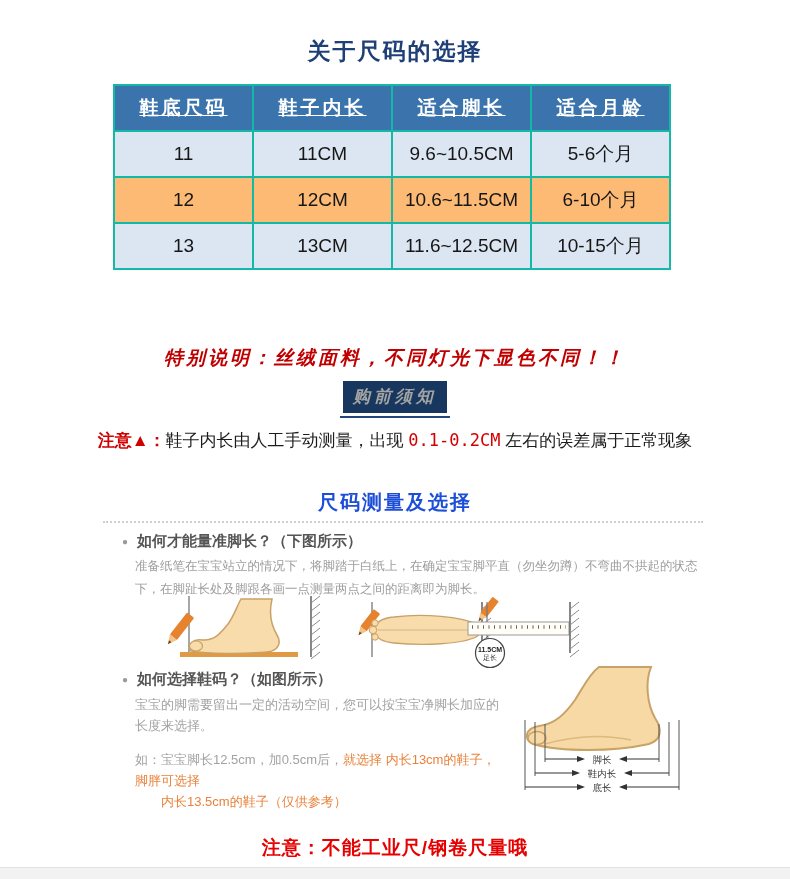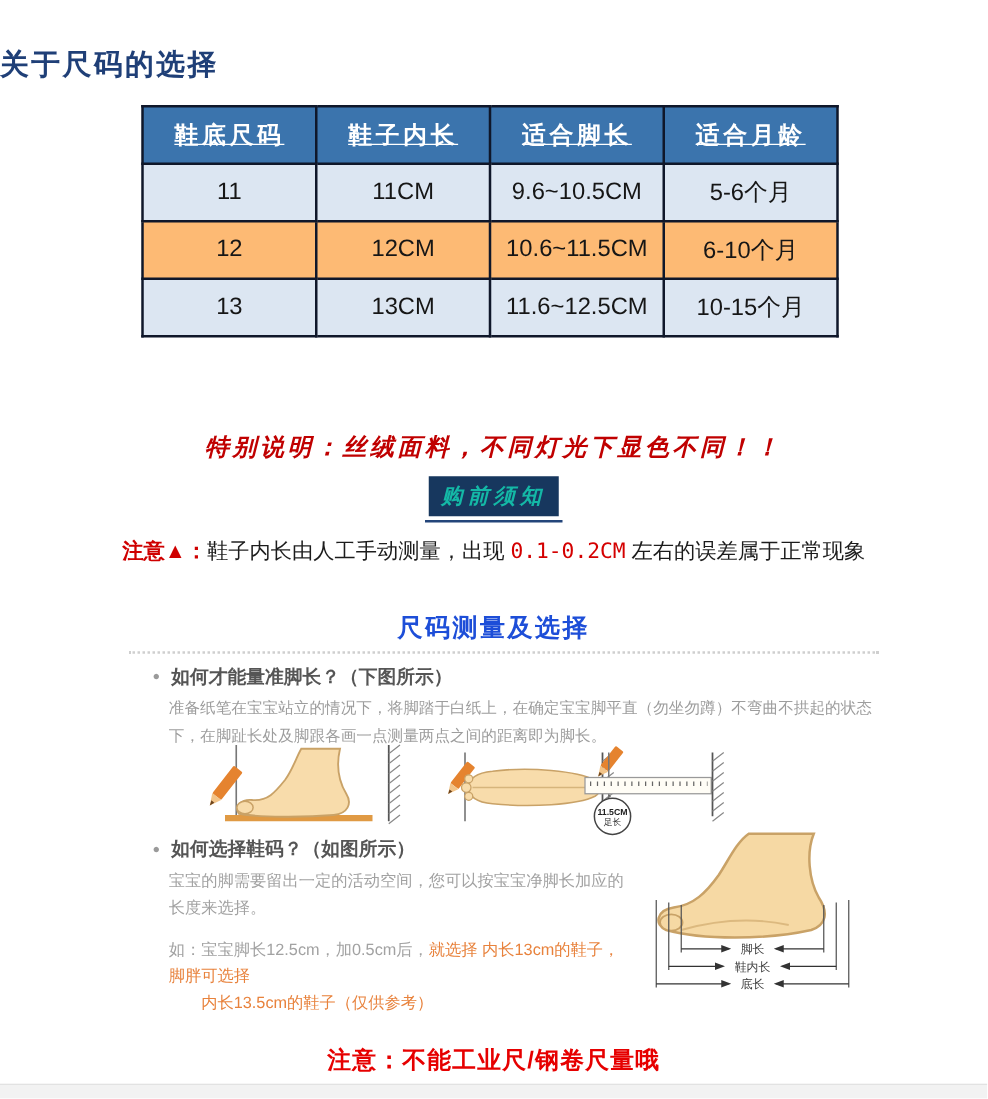"关于尺码的选择" .page-title { text-align: none -> center }
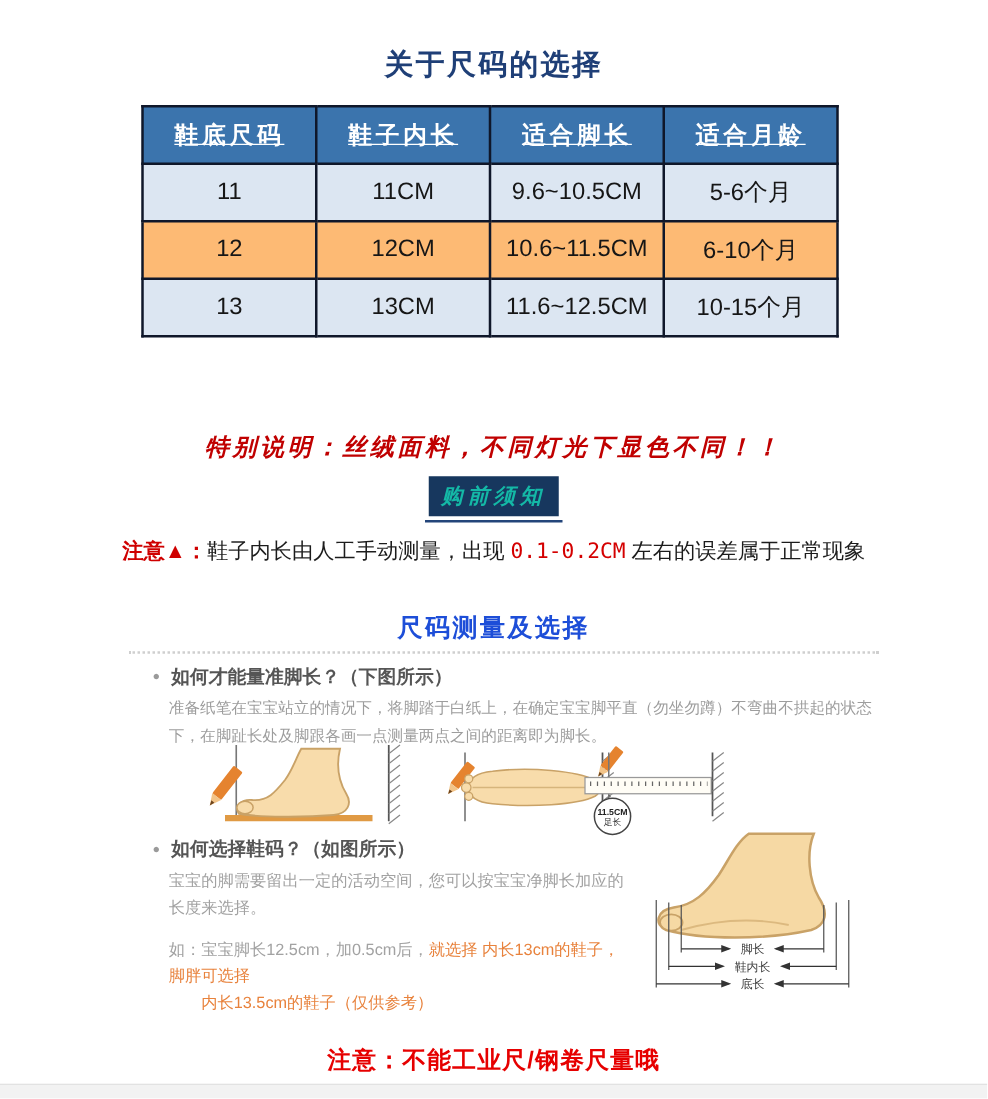"鞋底尺码" .size-table th, .size-table td { border: 2px solid #0f172a -> 2px solid #14b8a6 }
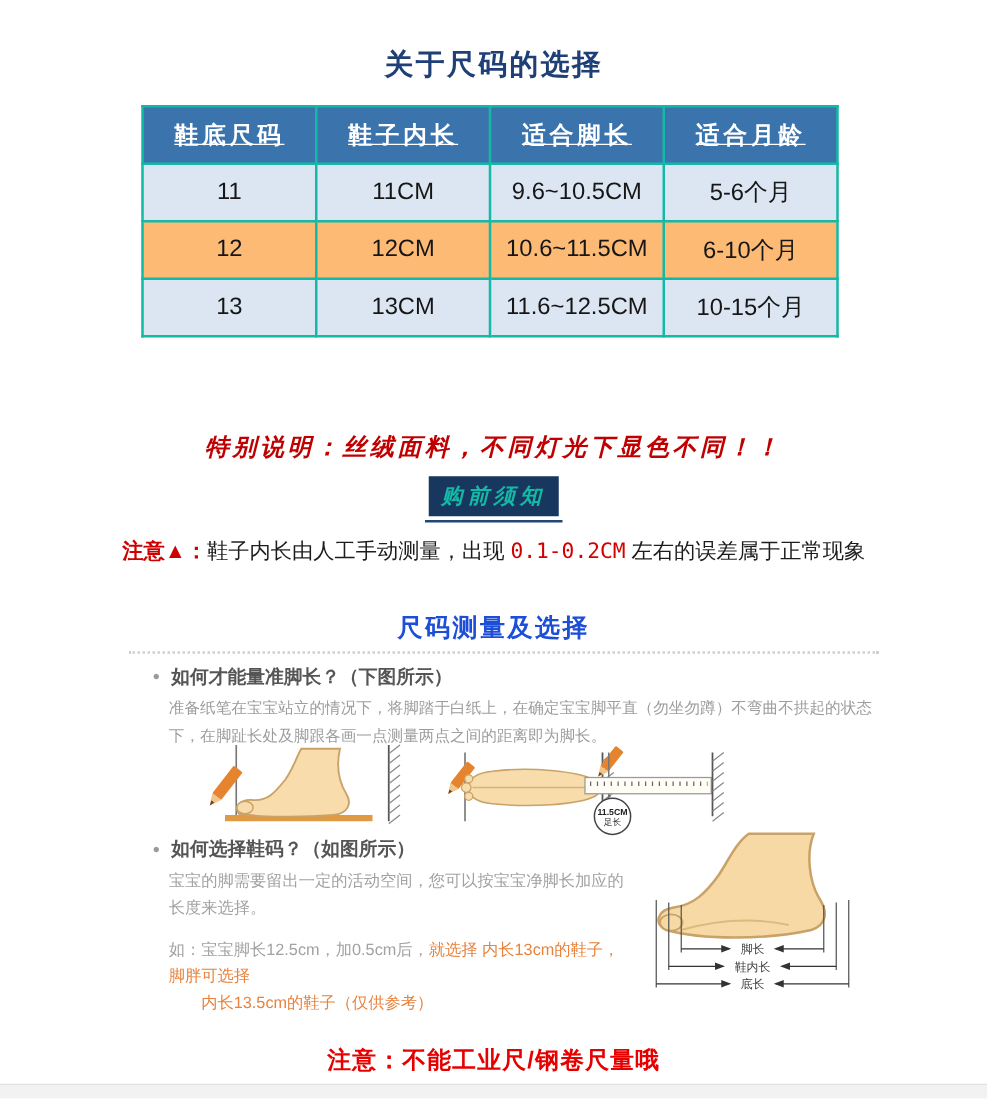"购前须知" .badge { color: #14b8a6 -> #a3a3a3 }
